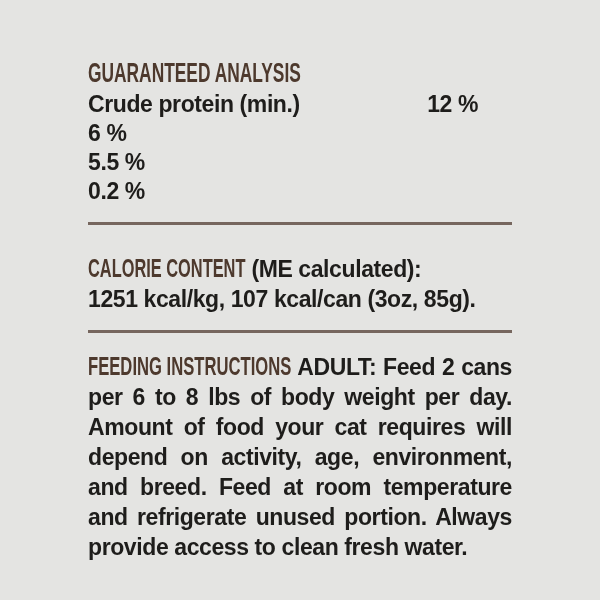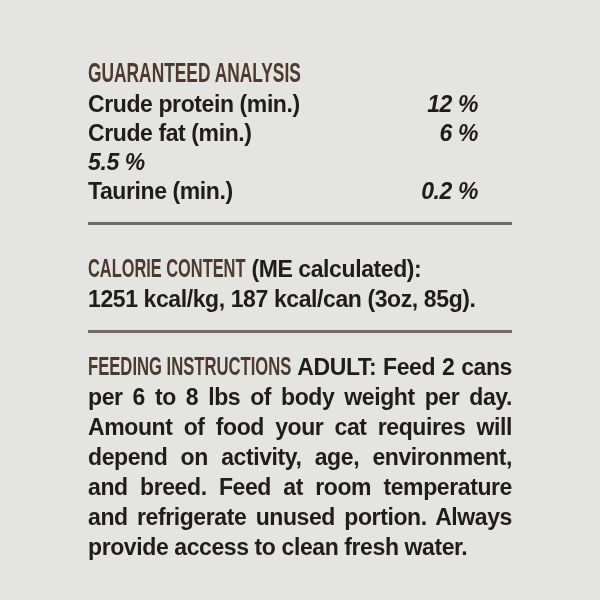"12 %" .ga-row .val { font-style: italic -> none }
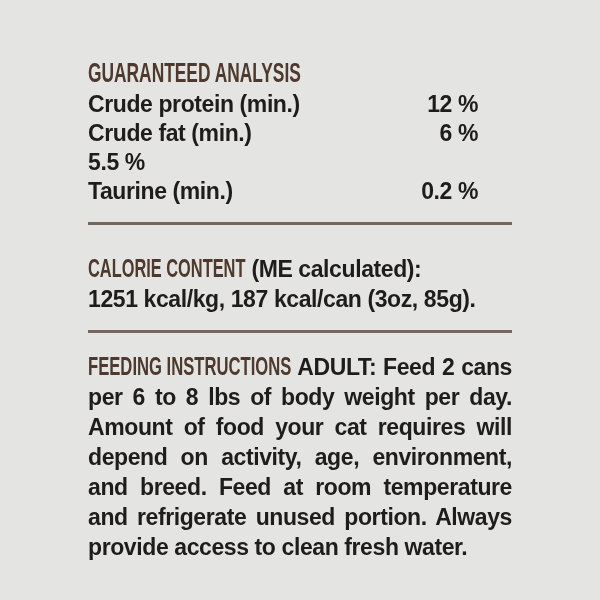"Crude fat (min.)" span.nm { html: <span>Crude fat (min.)</span> -> none }
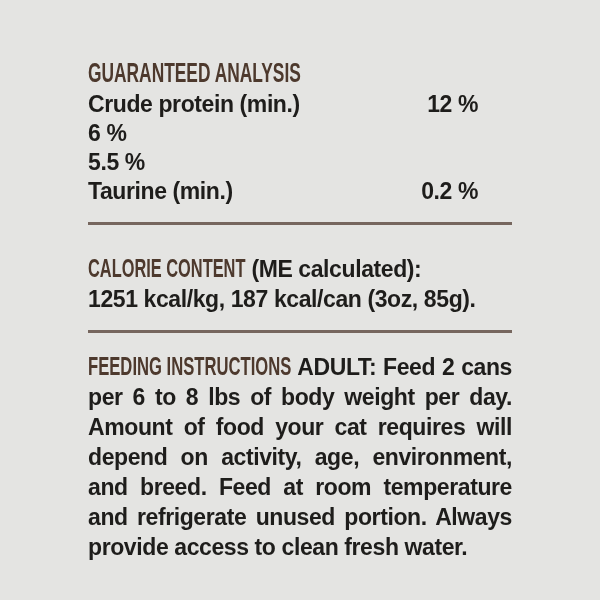"Taurine (min.)" span.nm { html: <span>Taurine (min.)</span> -> none }
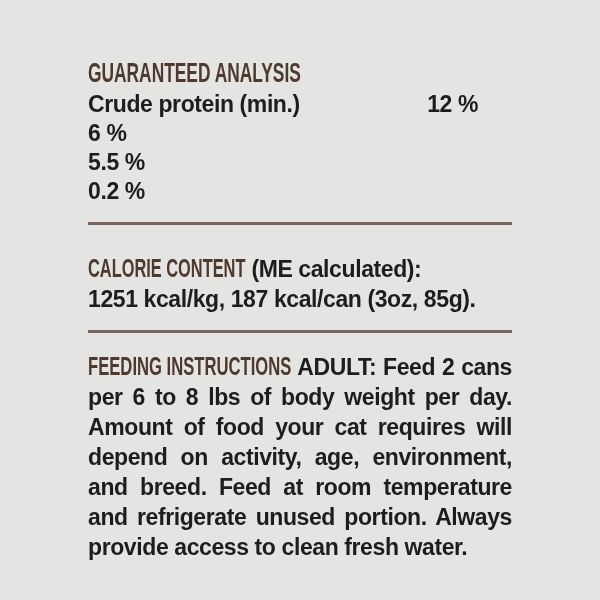"1251 kcal/kg, 187 kcal/can (3oz," div.cc-line2 { text: 187 -> 107 }
